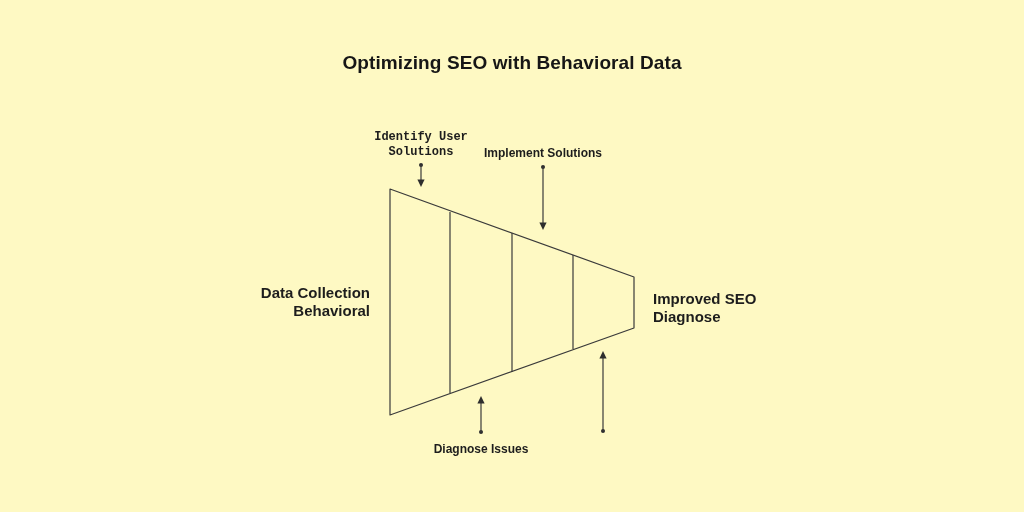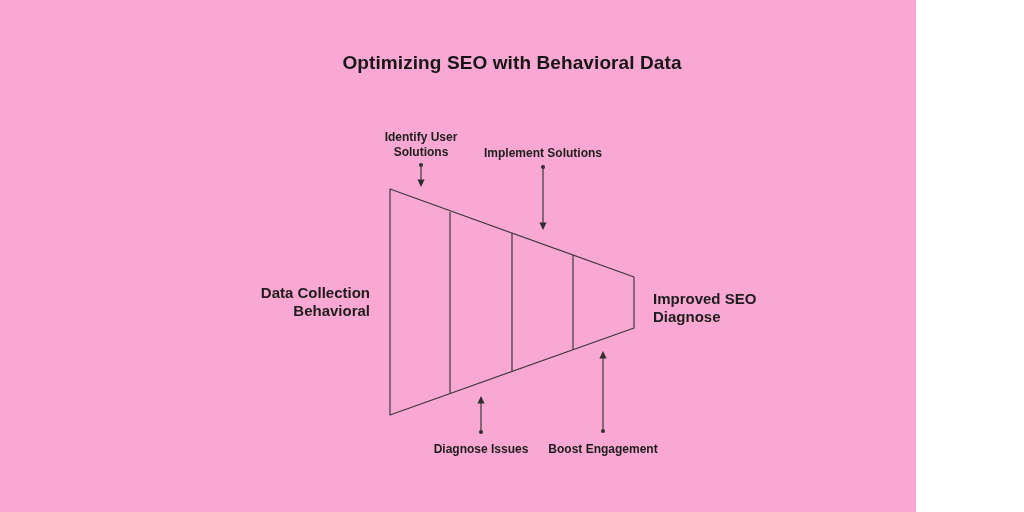"Optimizing SEO with Behavioral Data" #canvas { background: #f9a8d4 -> #fef9c3; width: 916px -> 1024px }
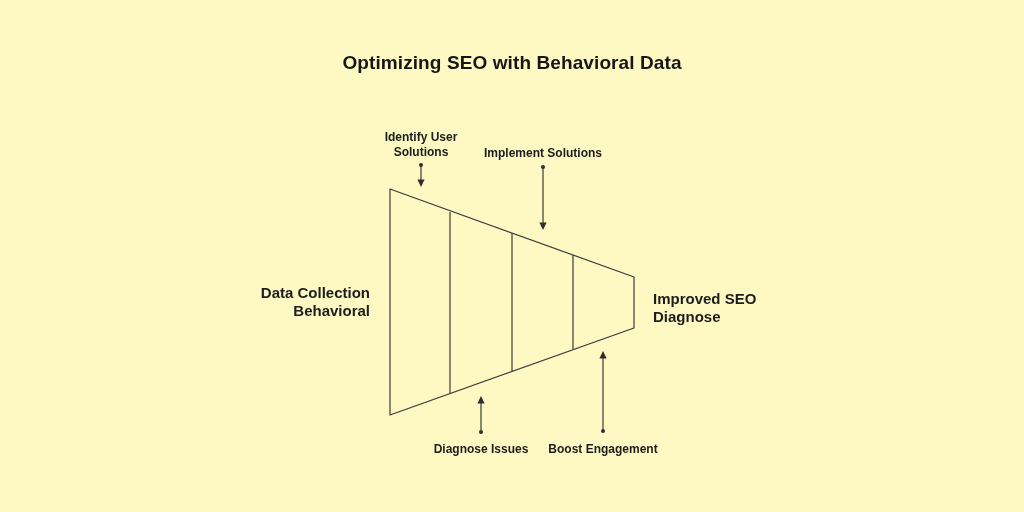"Identify User" #callout-identify { font-family: none -> Liberation Mono, monospace }
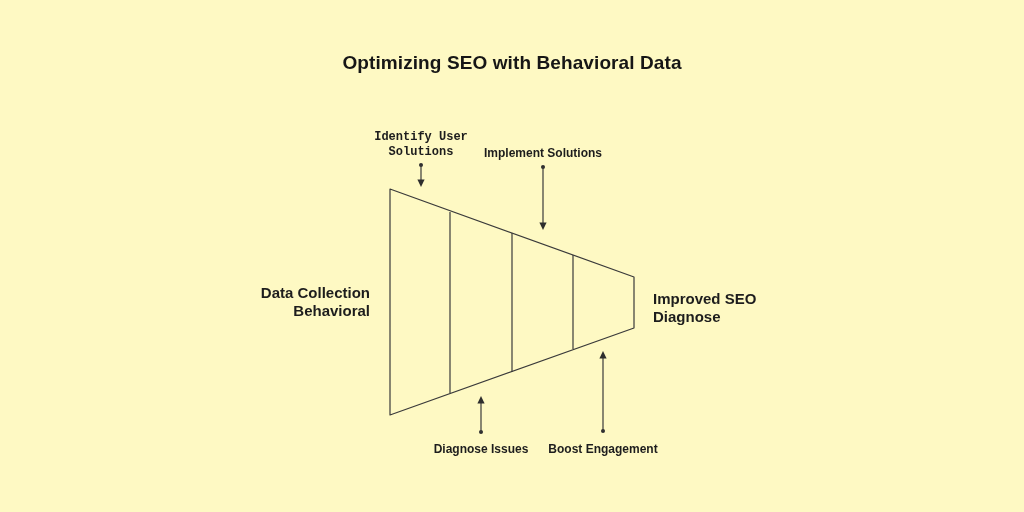"Boost Engagement" div.label { html: <div> <span>Boost Engagement</span> </div> -> none }
